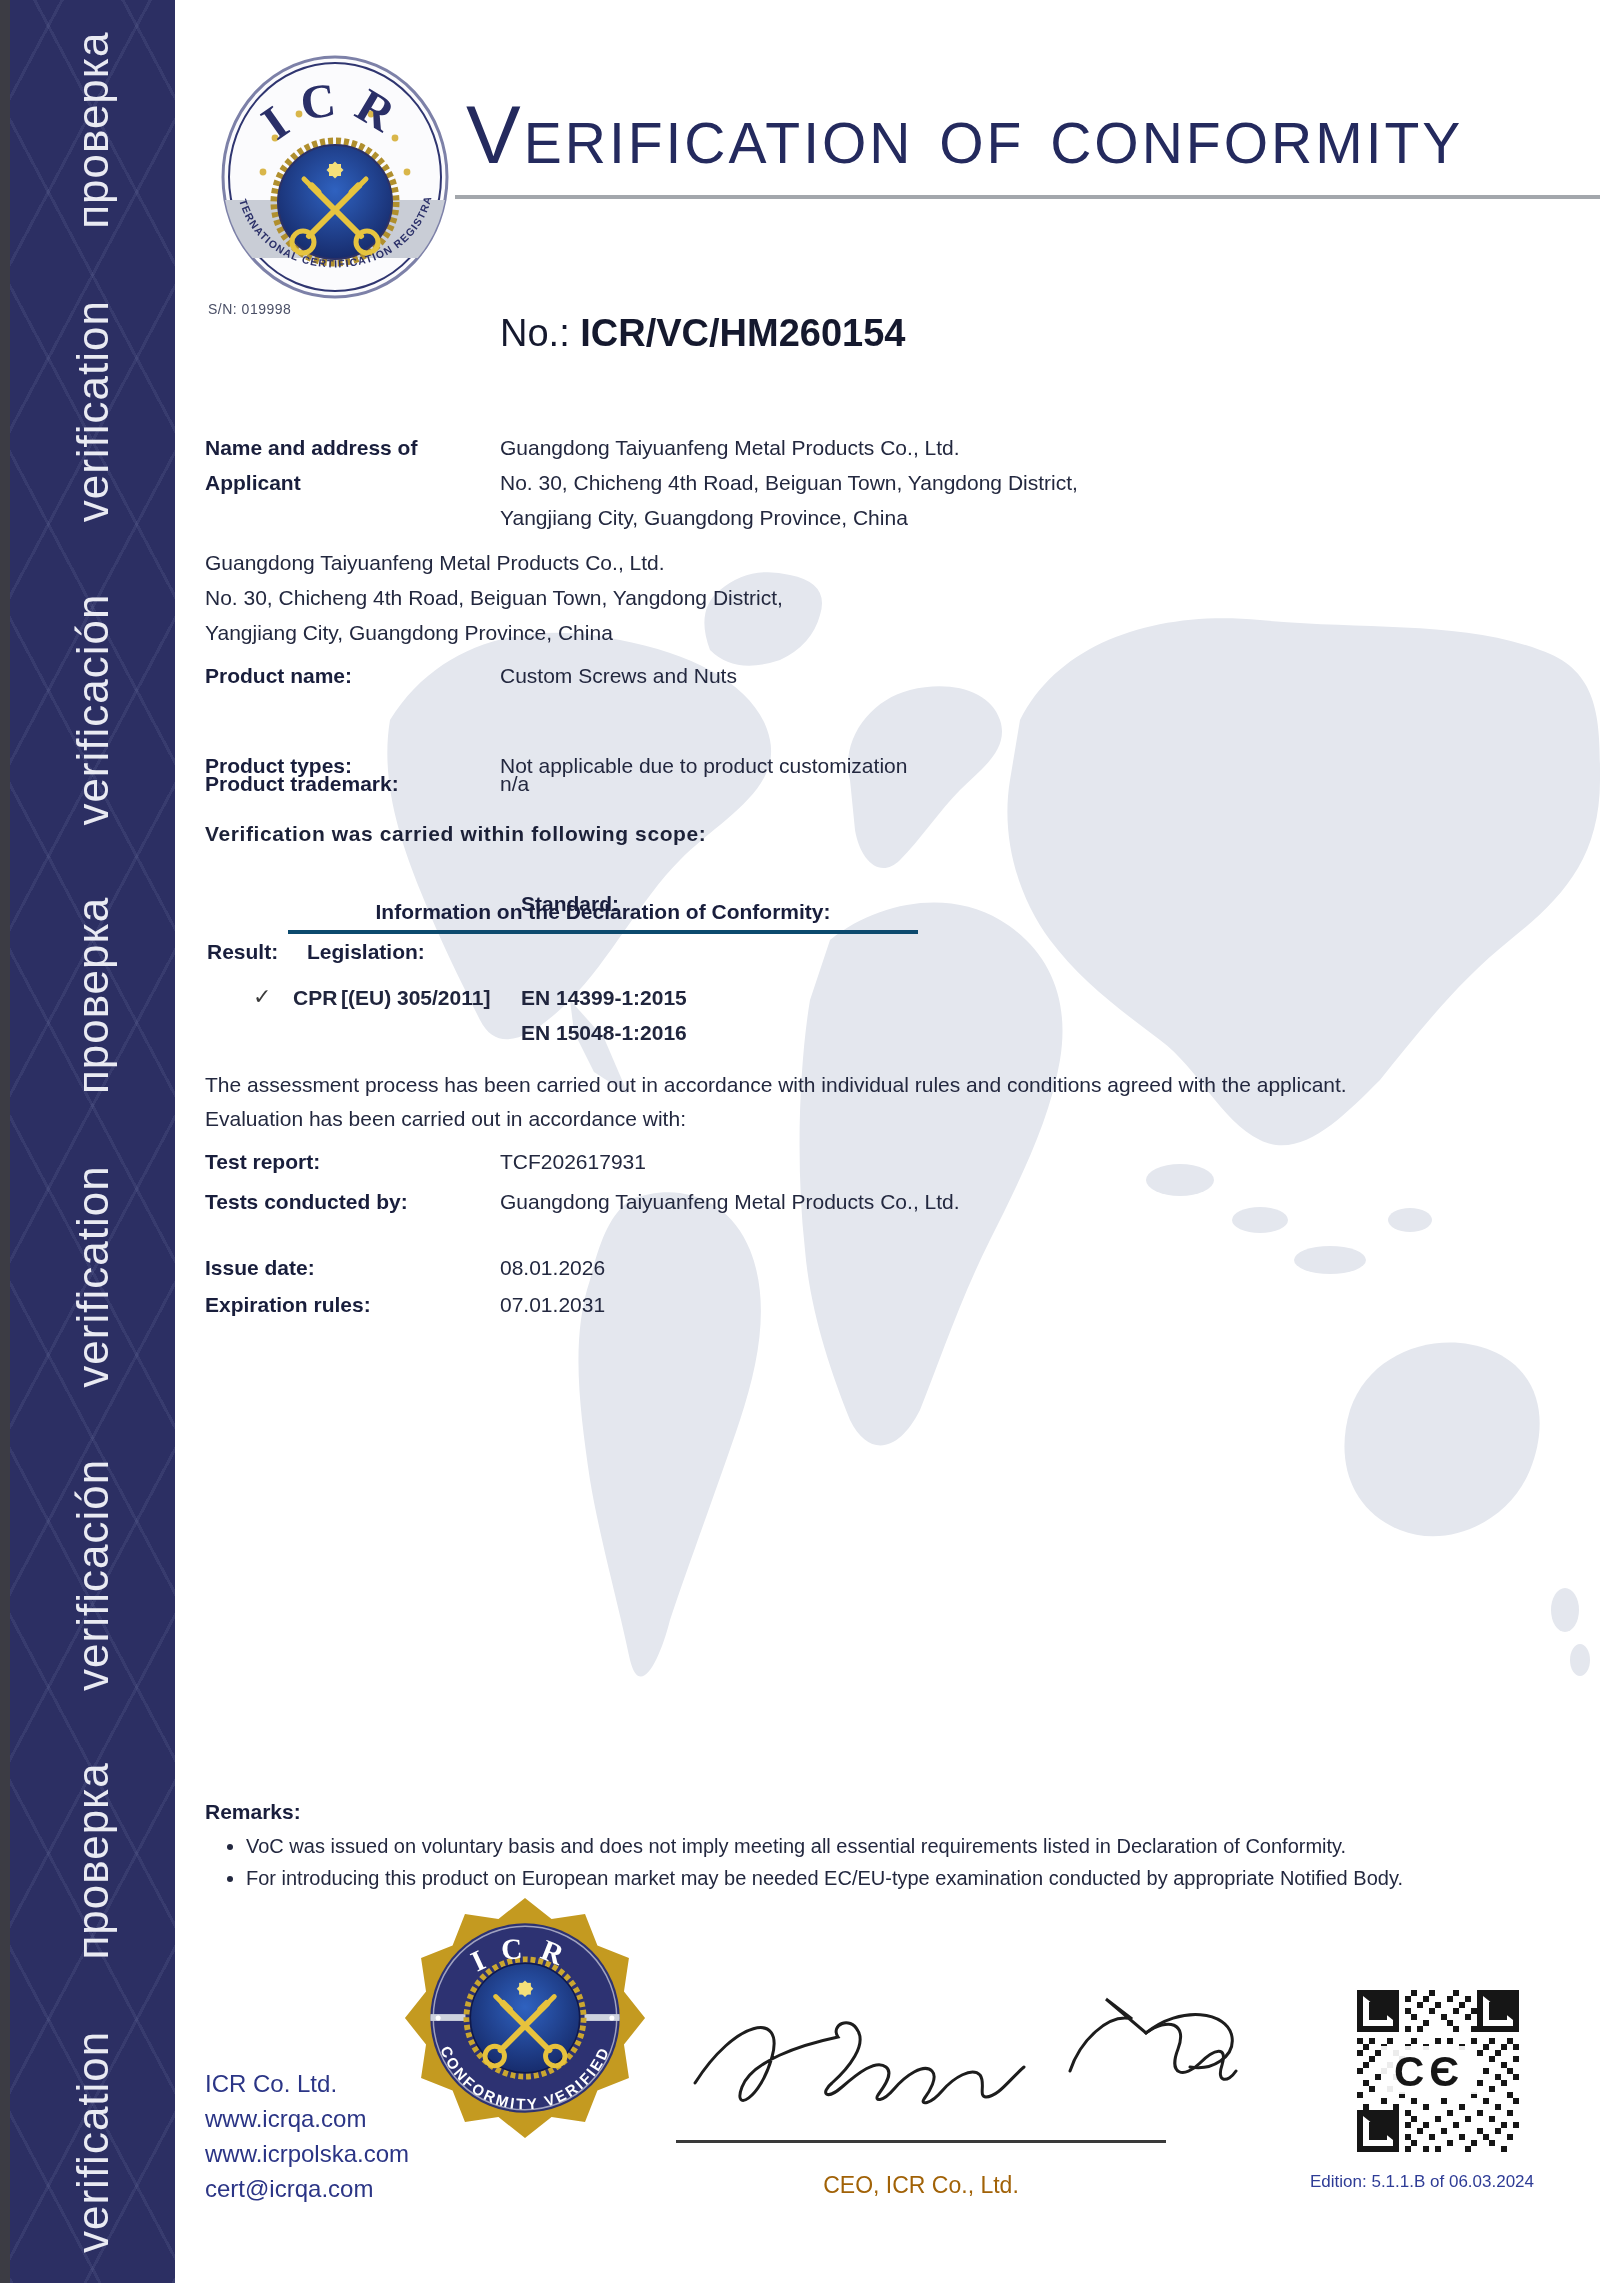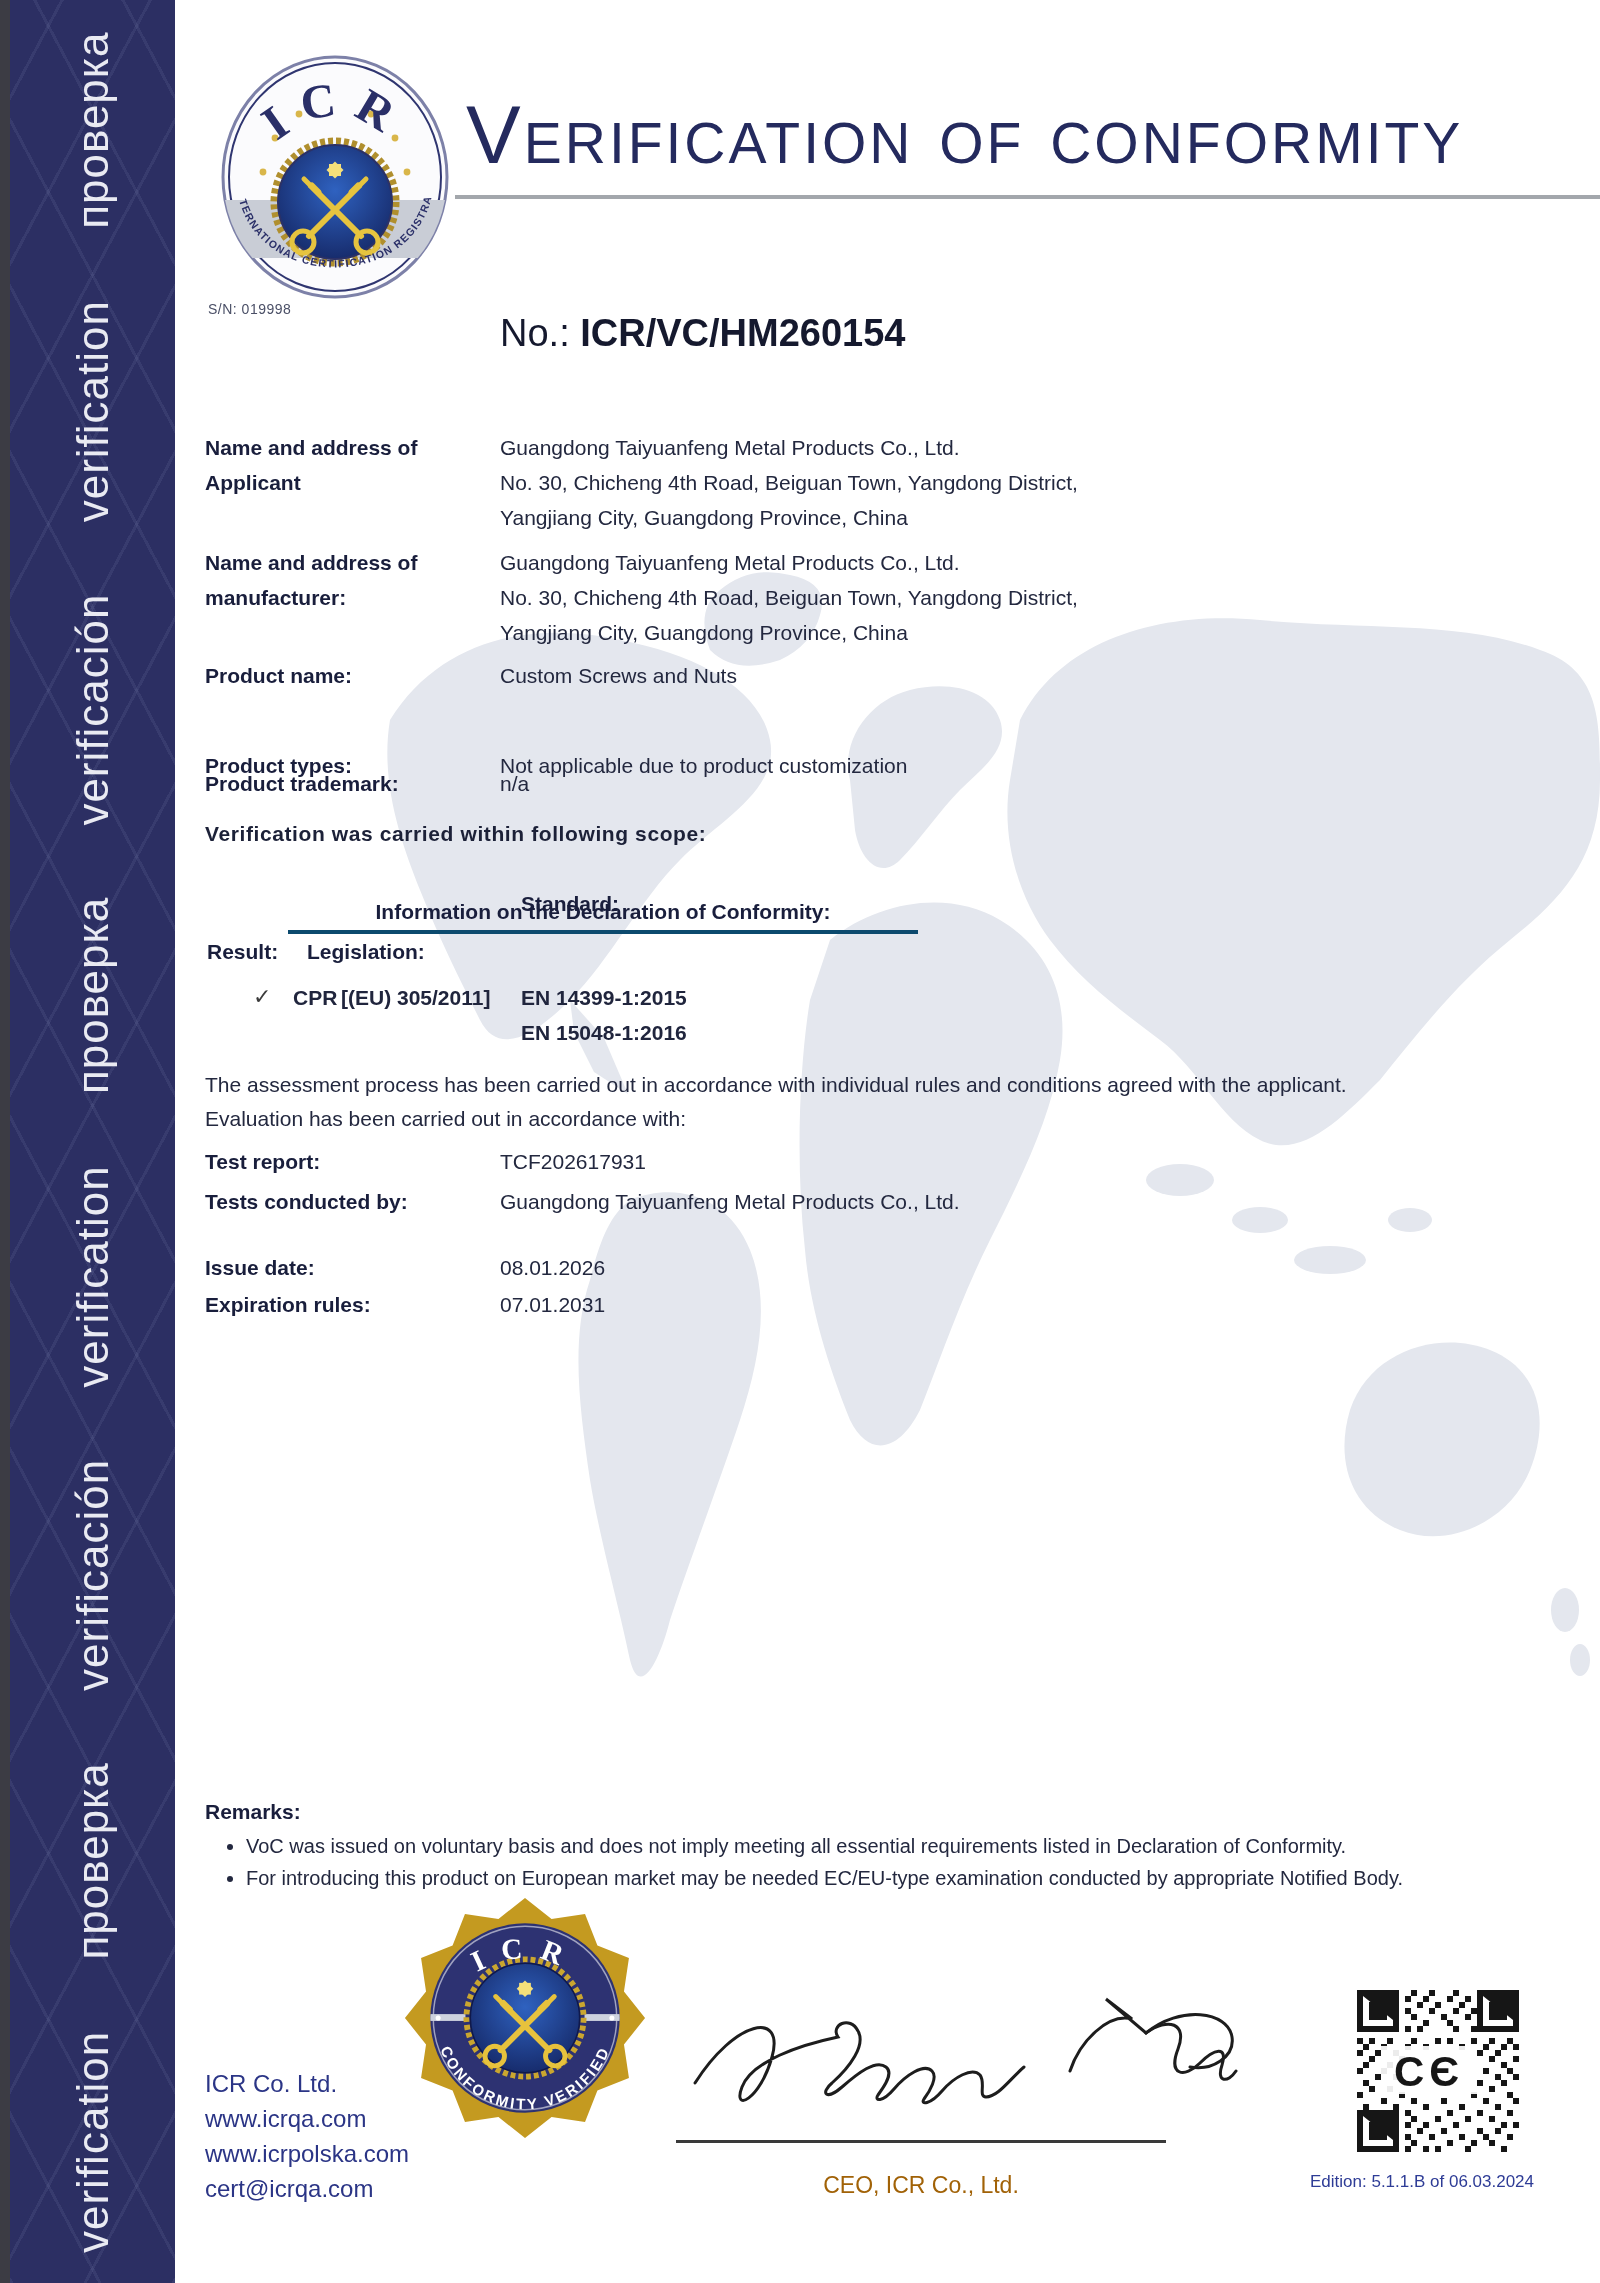"Name and address of manufacturer:" div.flabel { html: <div>Name and address of manufacturer:</div> -> none }
